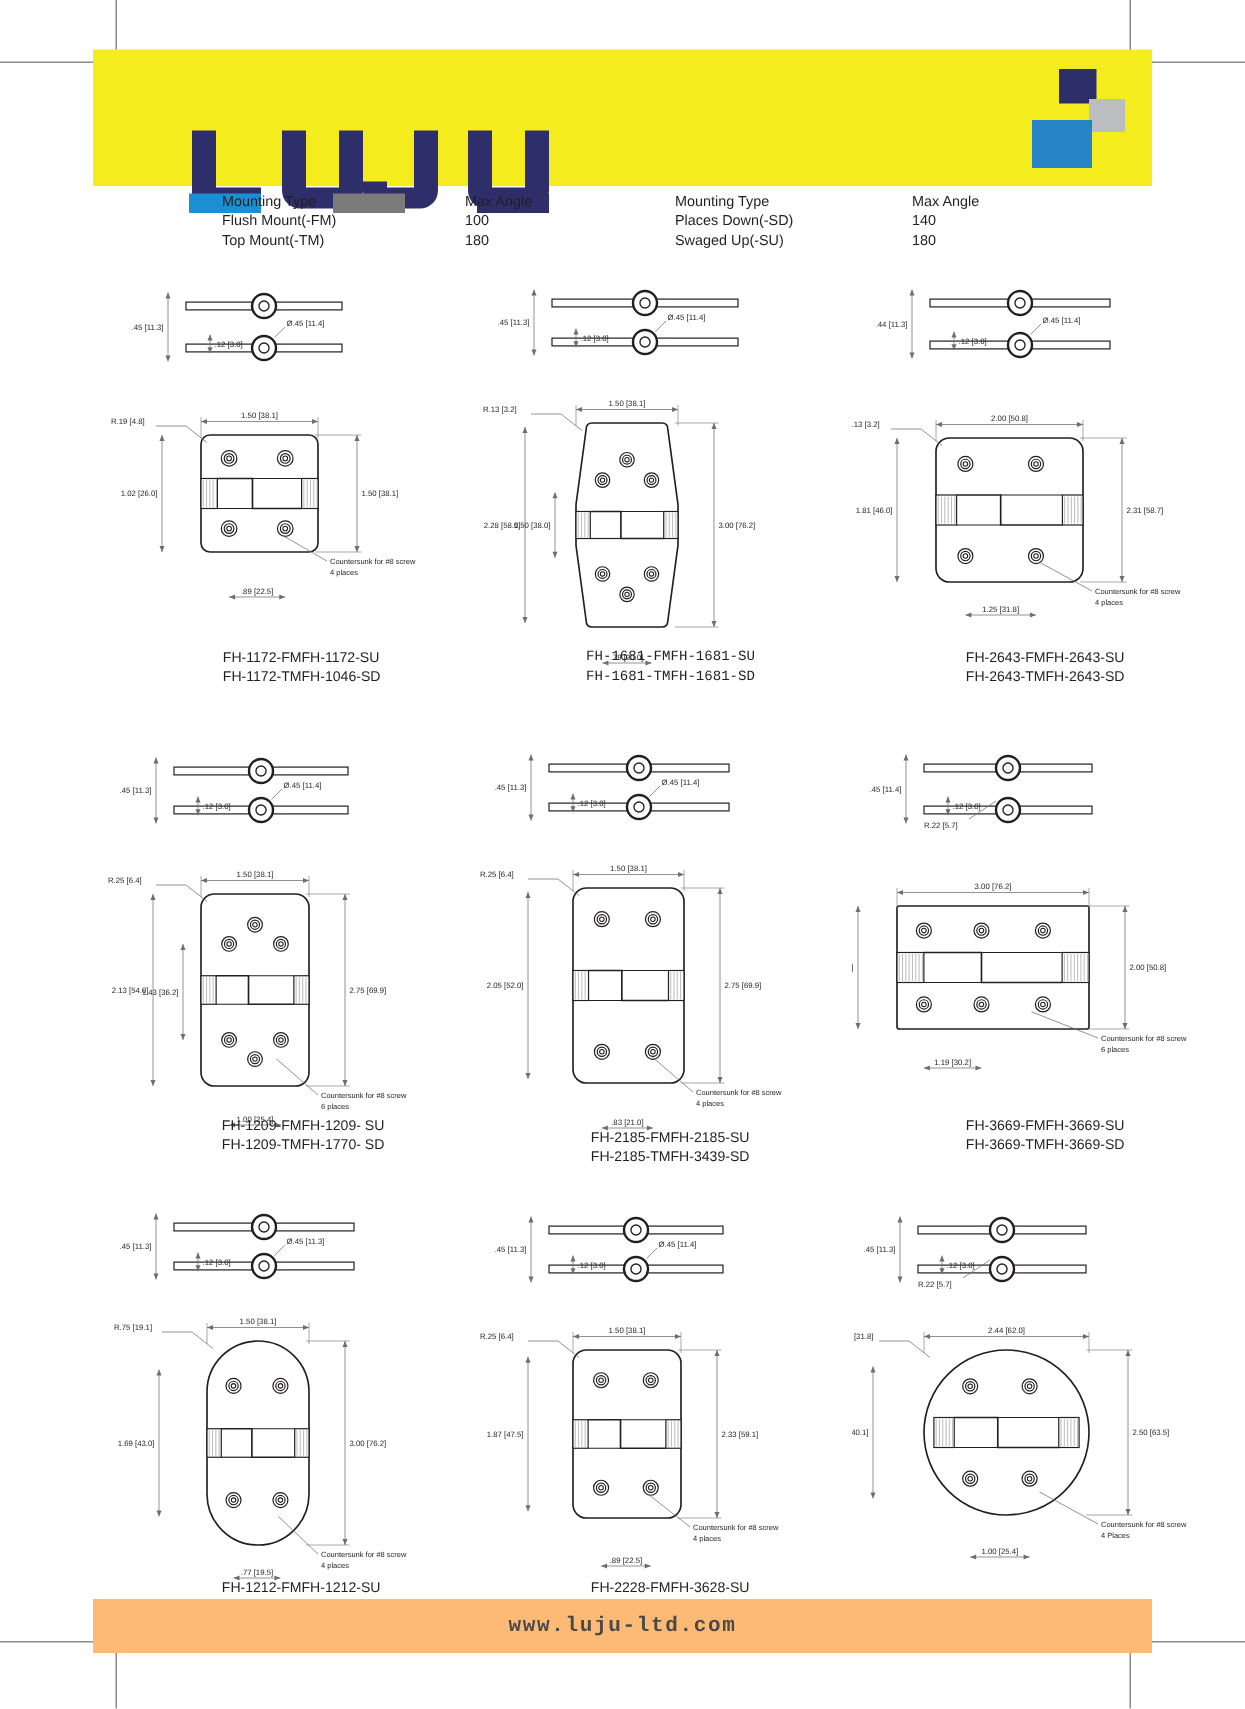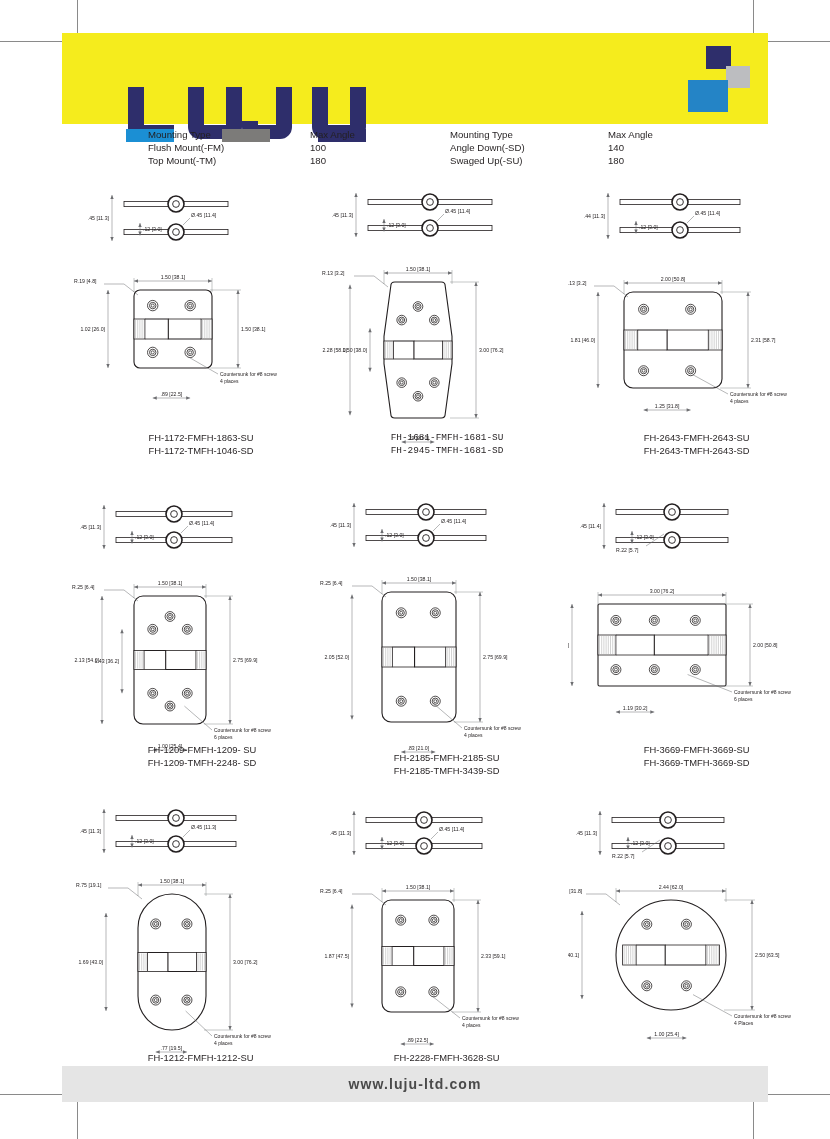"Angle Down(-SD)" span.mt-c3 { text: Angle -> Places }
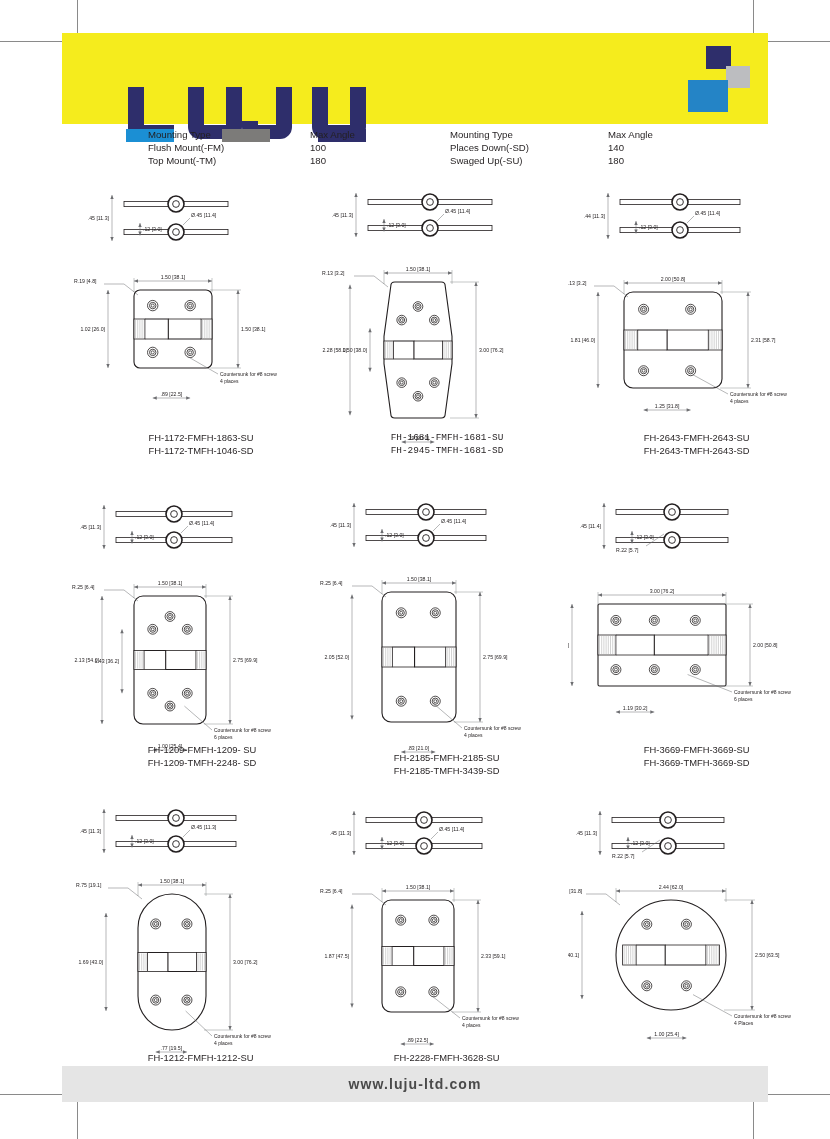"FH-1863-SU" span.pl-b { text: FH-1863-SU -> FH-1172-SU }
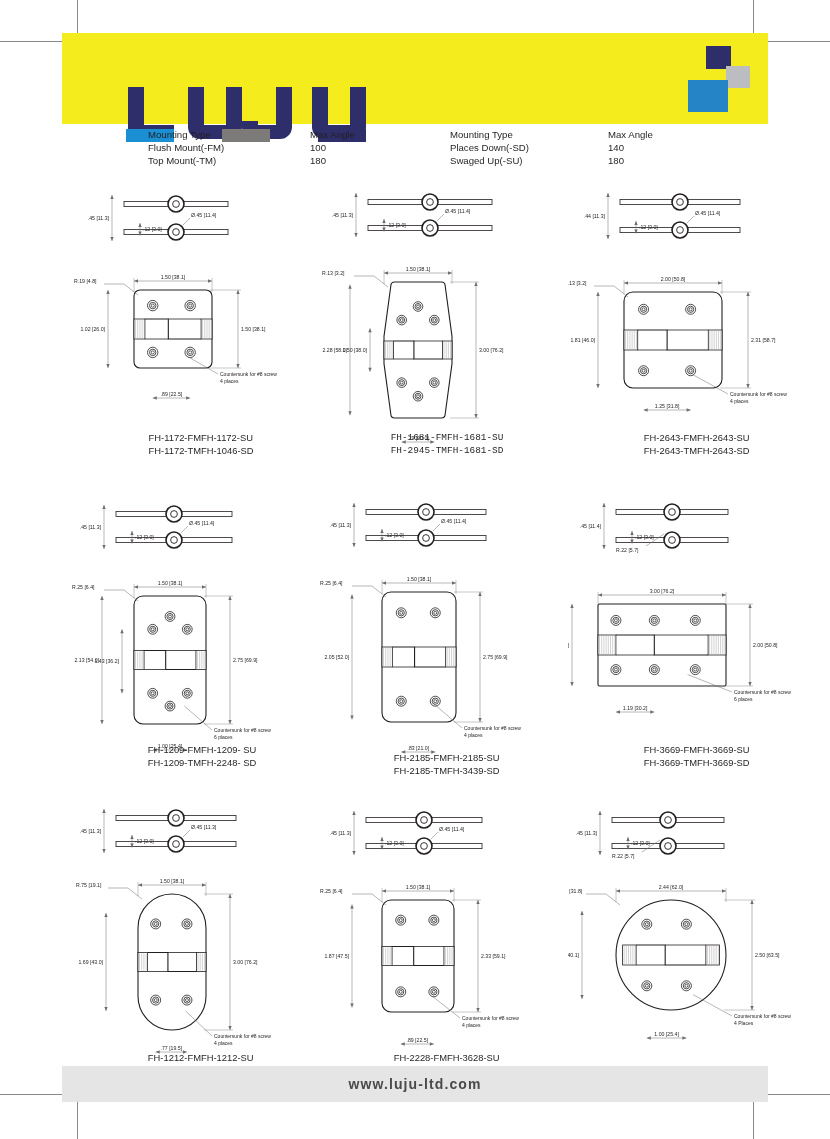"FH-2945-TM" span.pl-a { text: FH-2945-TM -> FH-1681-TM }
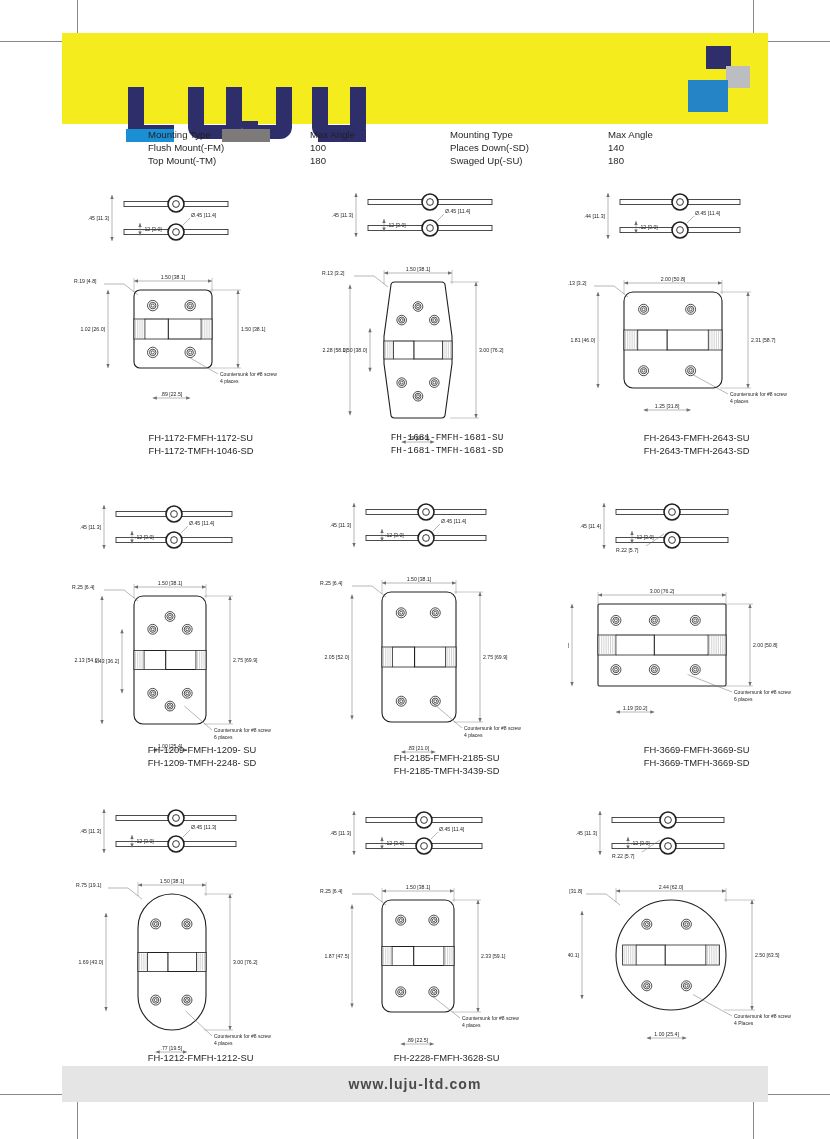"FH-2248- SD" span.pl-b { text: FH-2248- -> FH-1770- }
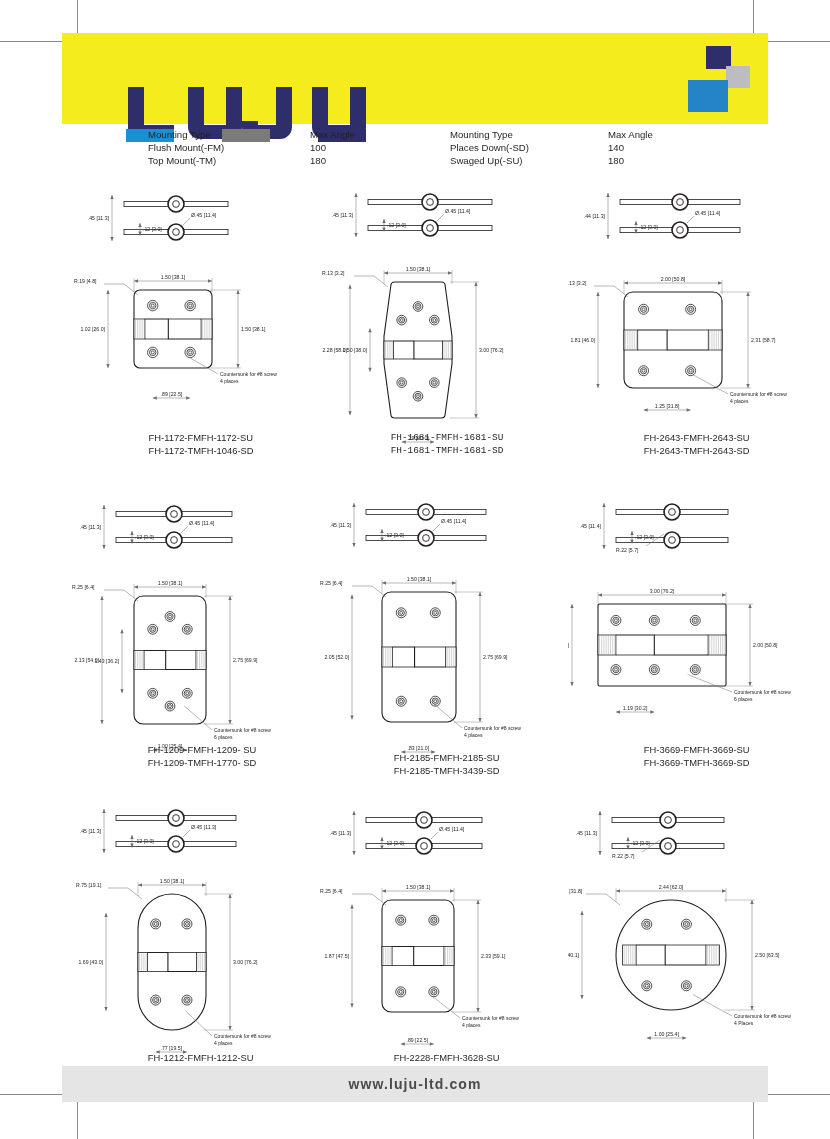"www.luju-ltd.com" .footer-band { background: #e5e5e5 -> #fdba74; font-family: none -> Liberation Mono, monospace }
